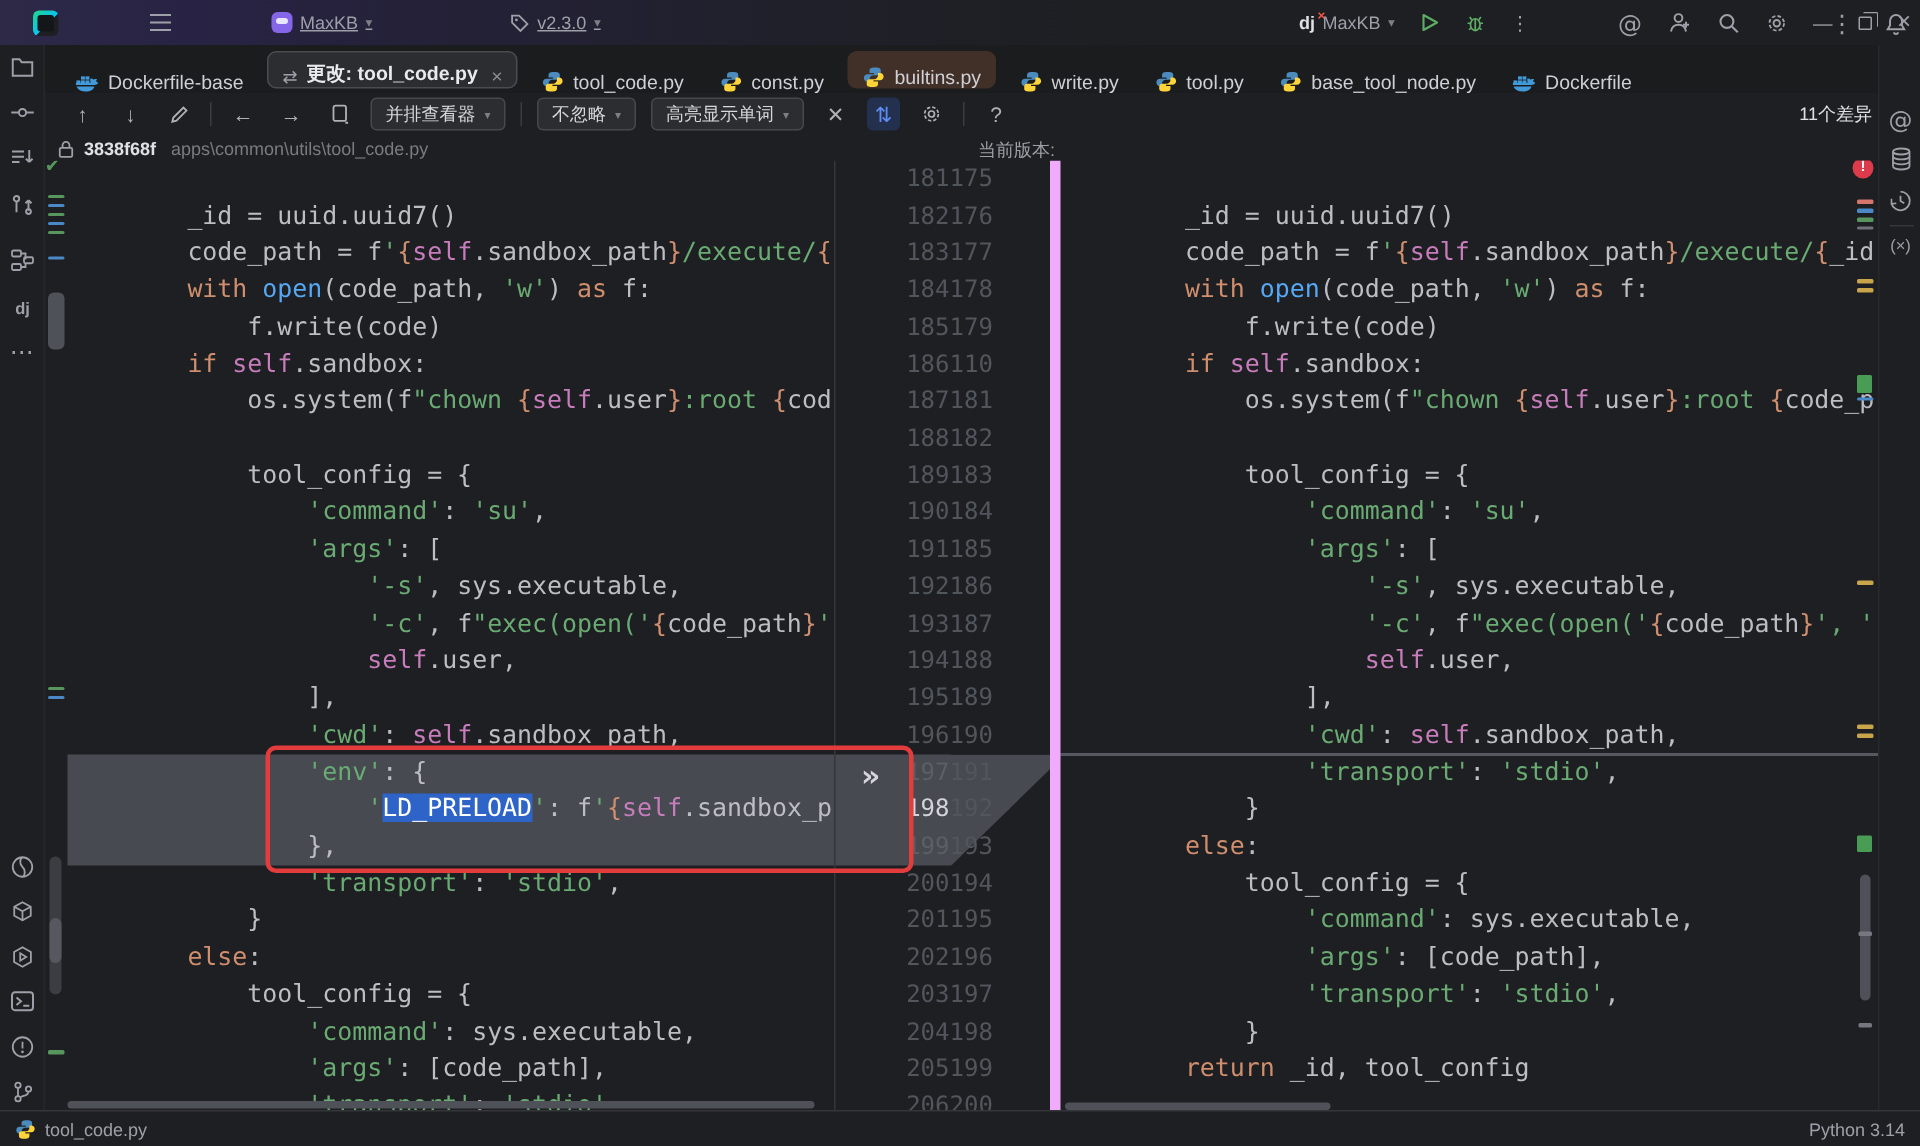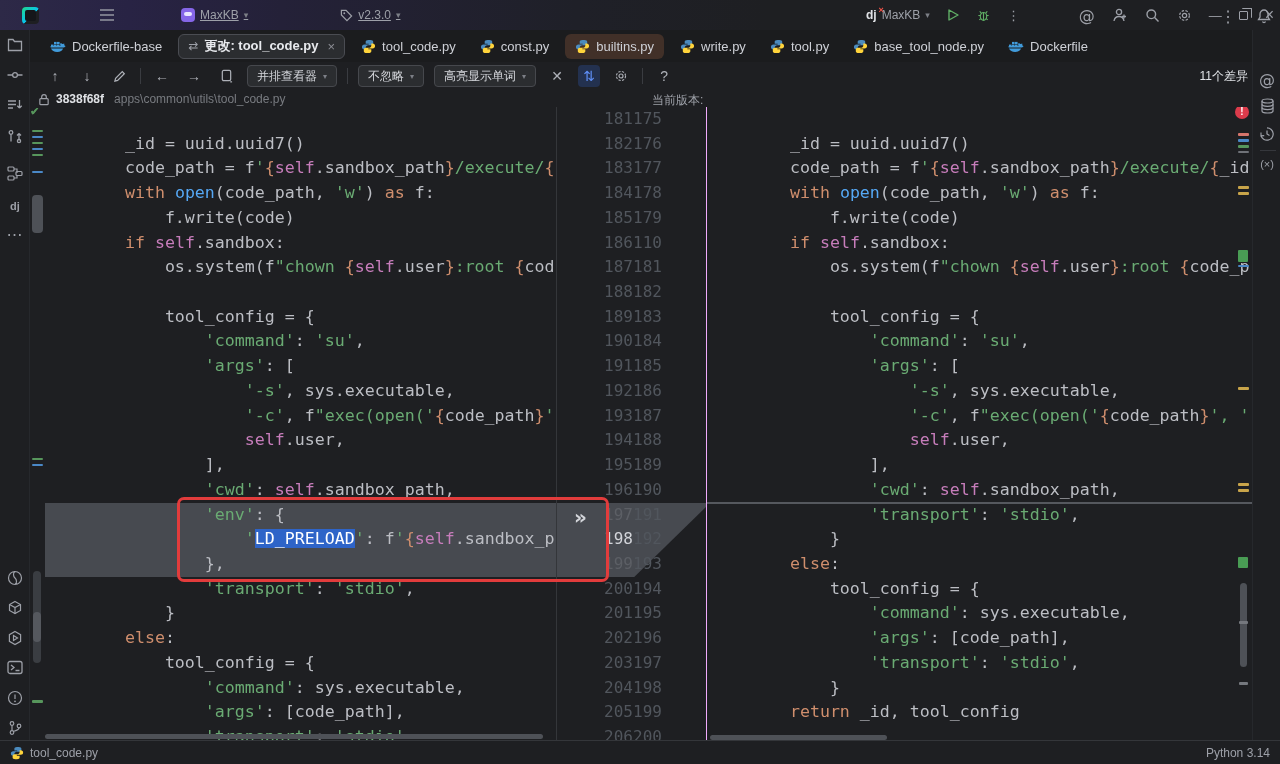"Dockerfile-base" .tab { align-items: center -> flex-end }
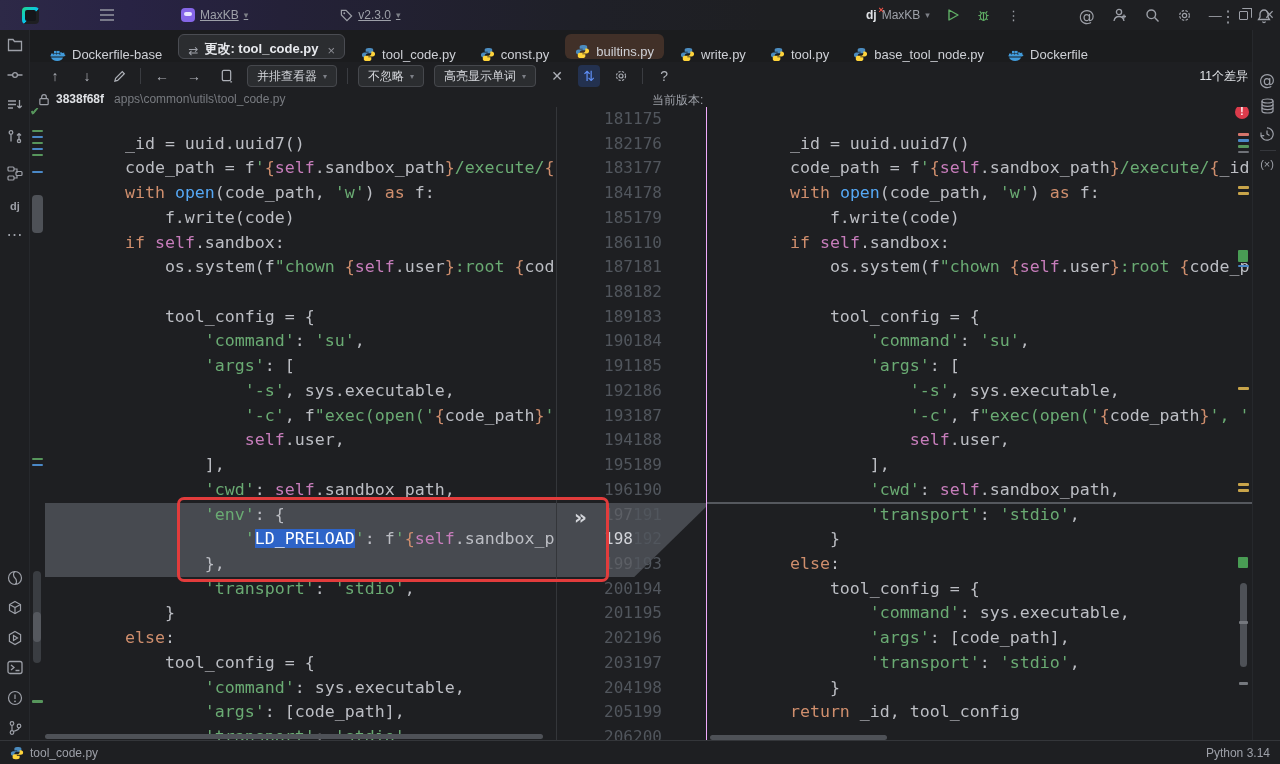"181" .guttercol { border-right: 1px solid #f0abfc -> 7px solid #f0abfc }
